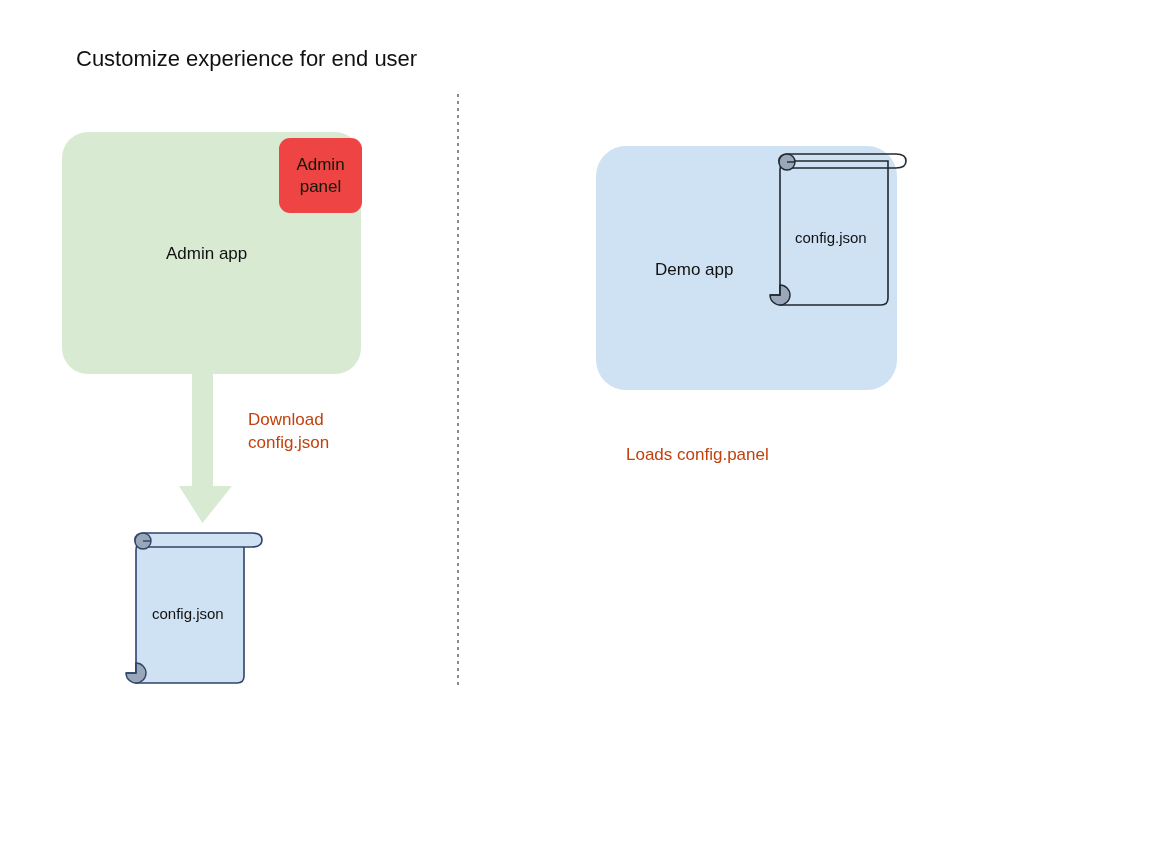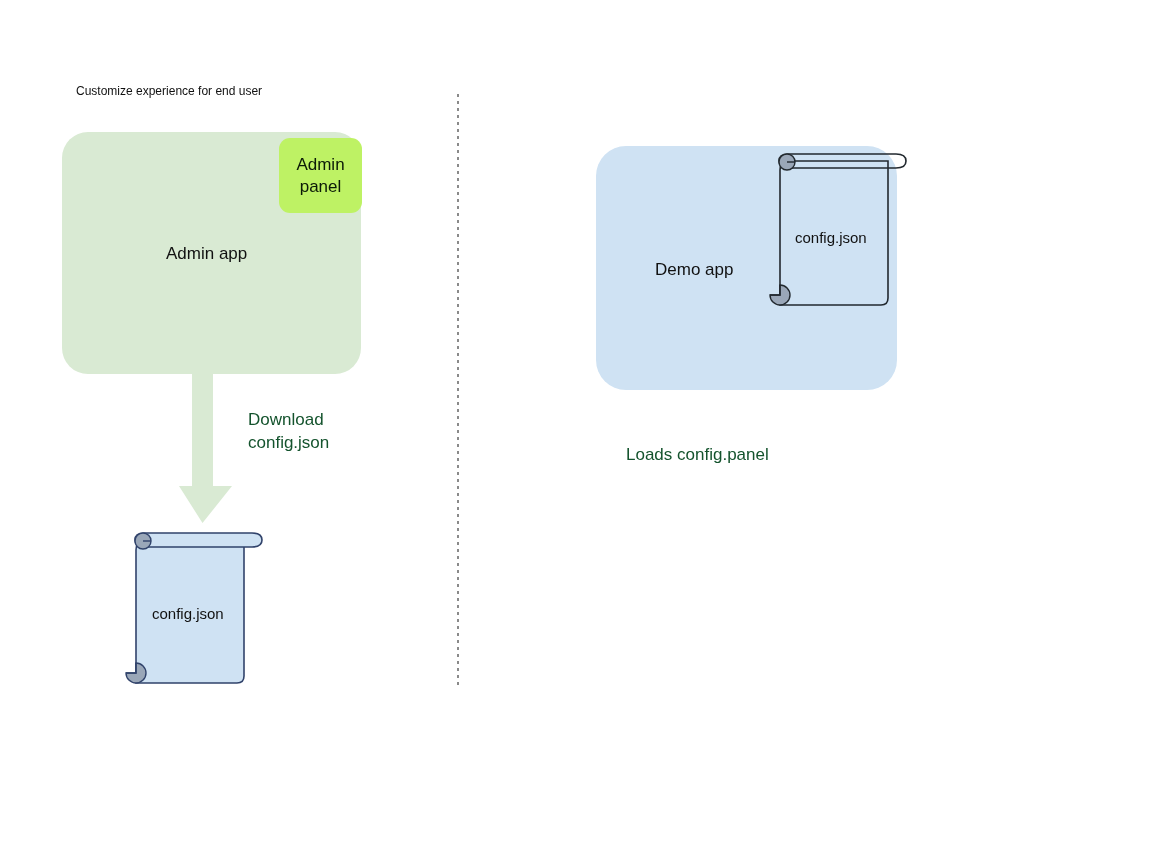"Customize experience for end user" .col-title { font-size: 12px -> 22px; margin-top: 32px -> none }
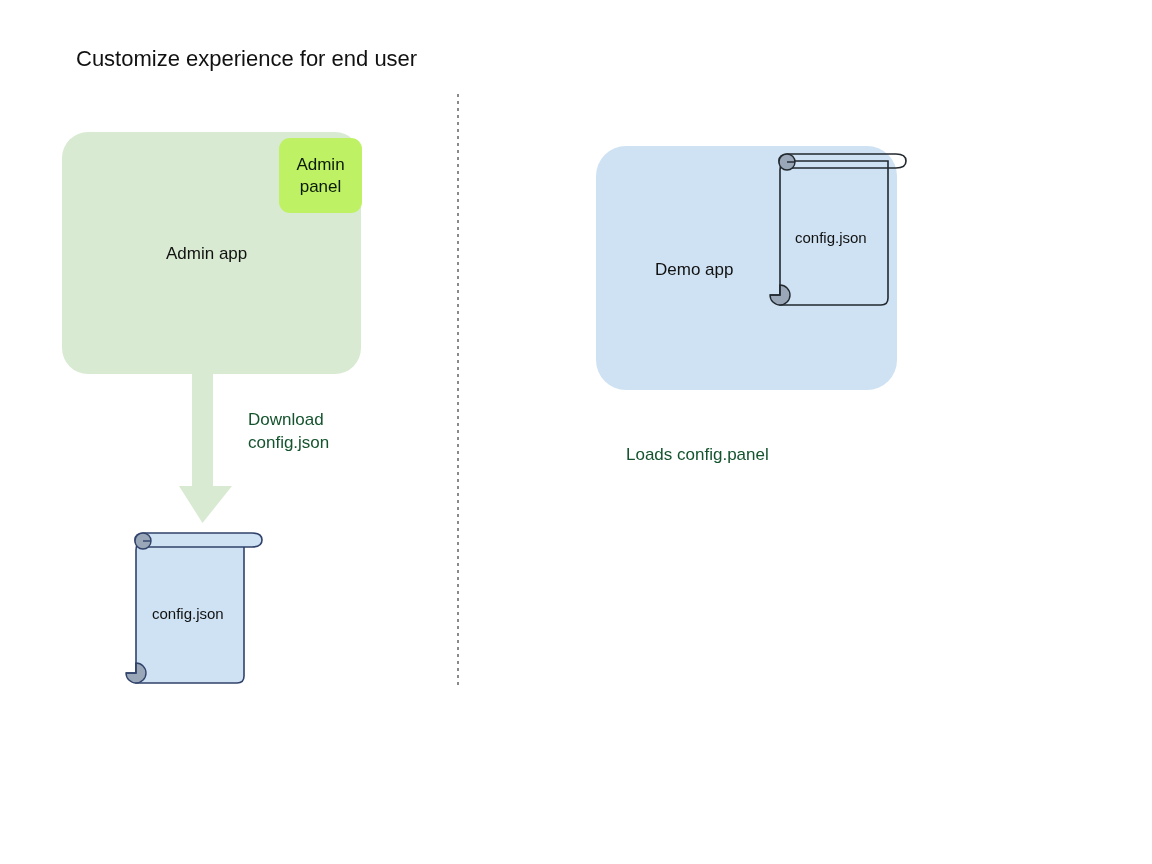"Admin" #admin-panel-badge { background: #bef264 -> #ef4444 }
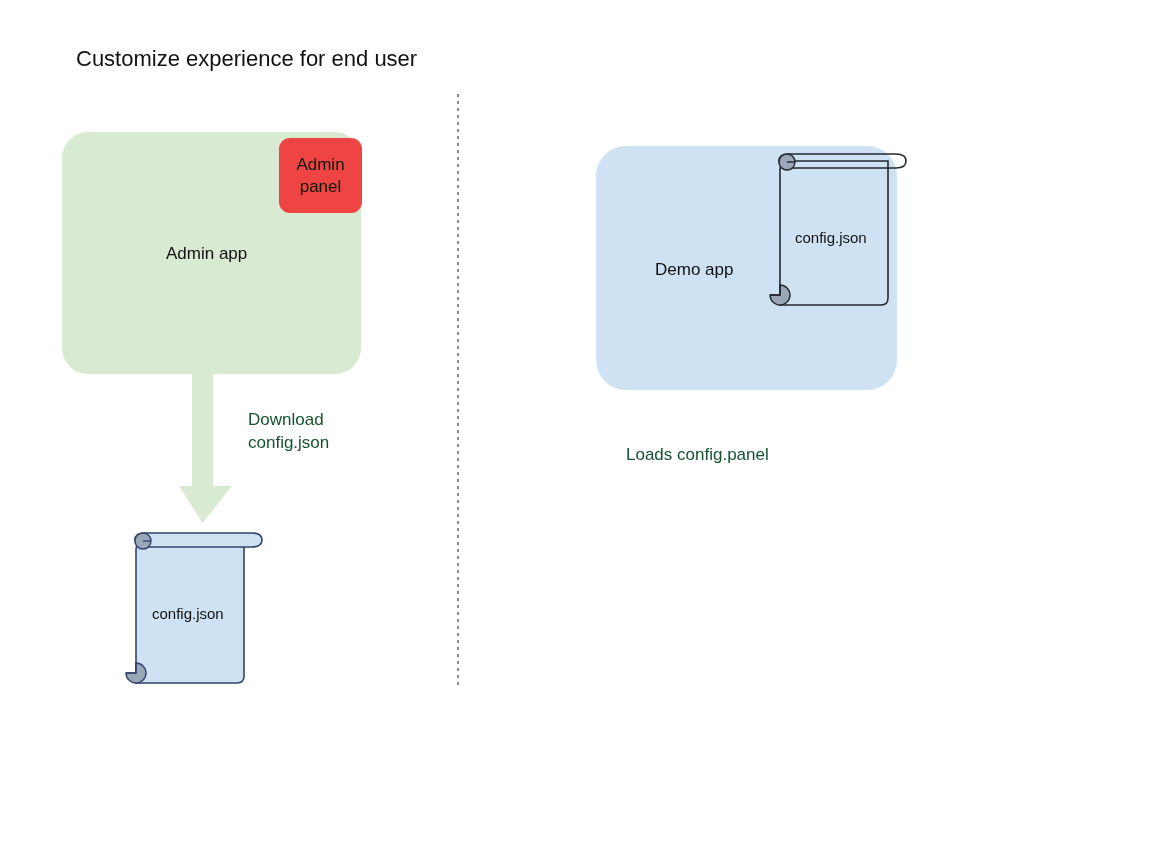"Download" .caption { color: #14532d -> #c2410c }
